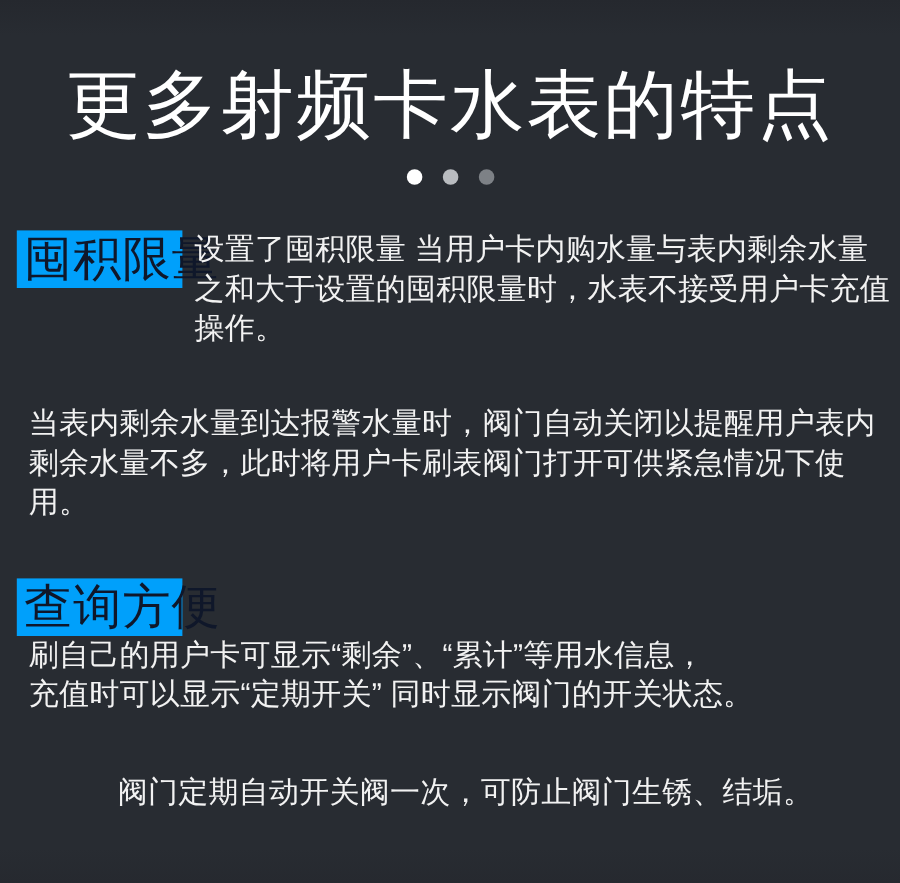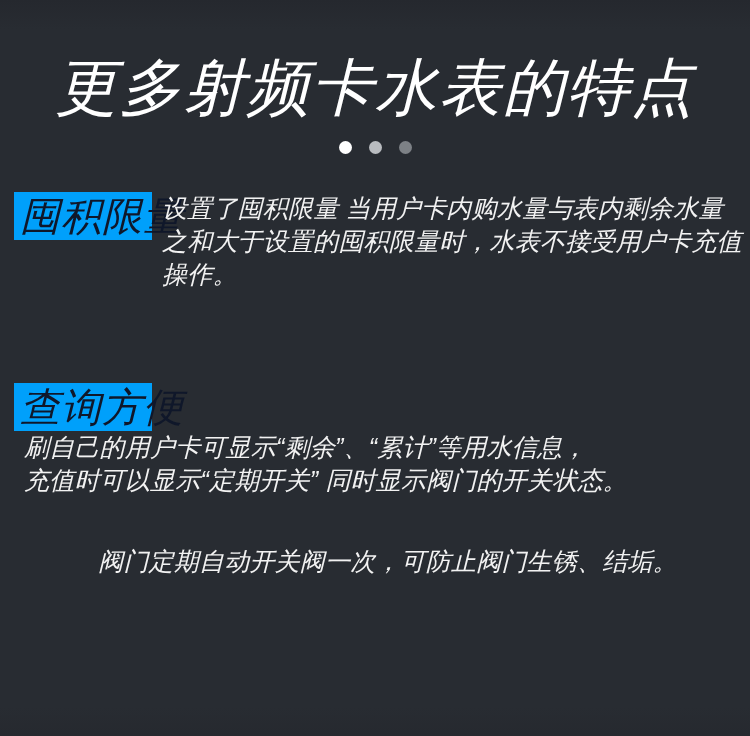"更多射频卡水表的特点" .page { font-style: italic -> none }
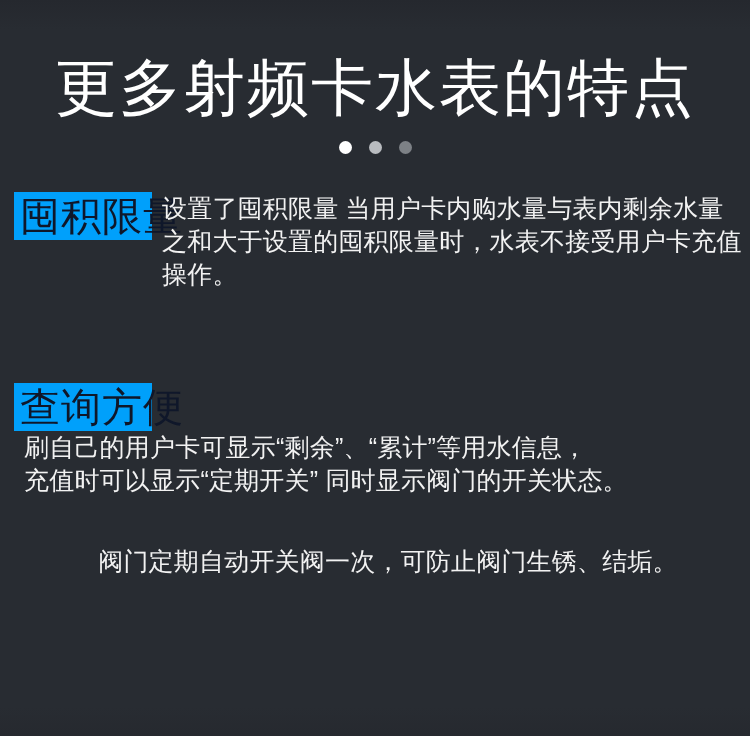"当表内剩余水量到达报警水量时，阀门自动关闭以提醒用户表内" div.feature-text { html: none -> <div>当表内剩余水量到达报警水量时，阀门自动关闭以提醒用户表内 剩余水量不多，此时将用户卡刷表阀门打开可供紧急情况下使用。</div> }
